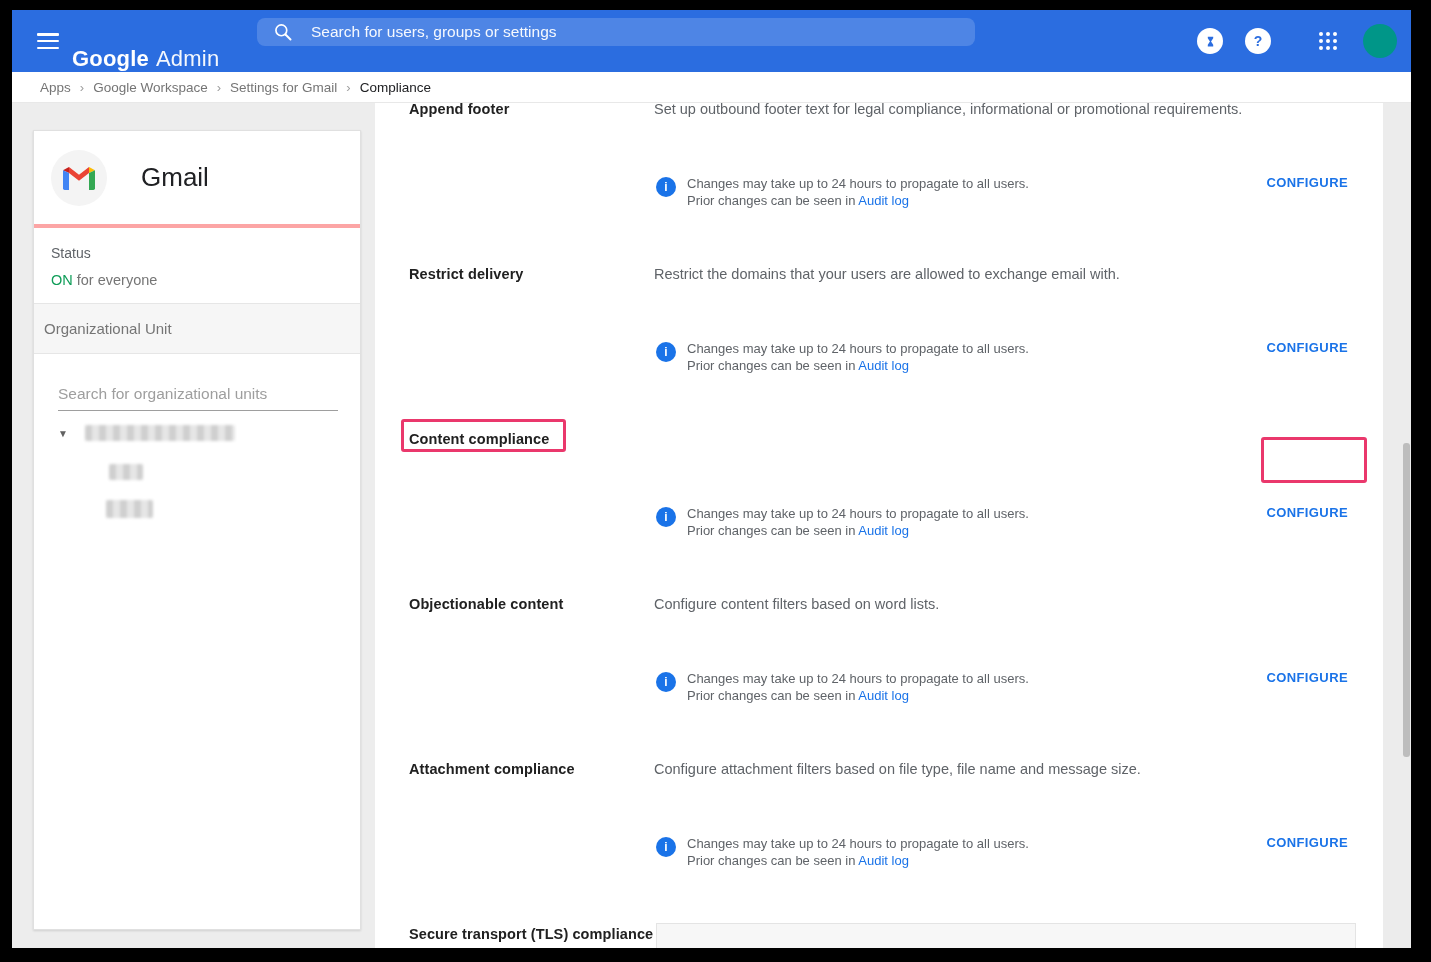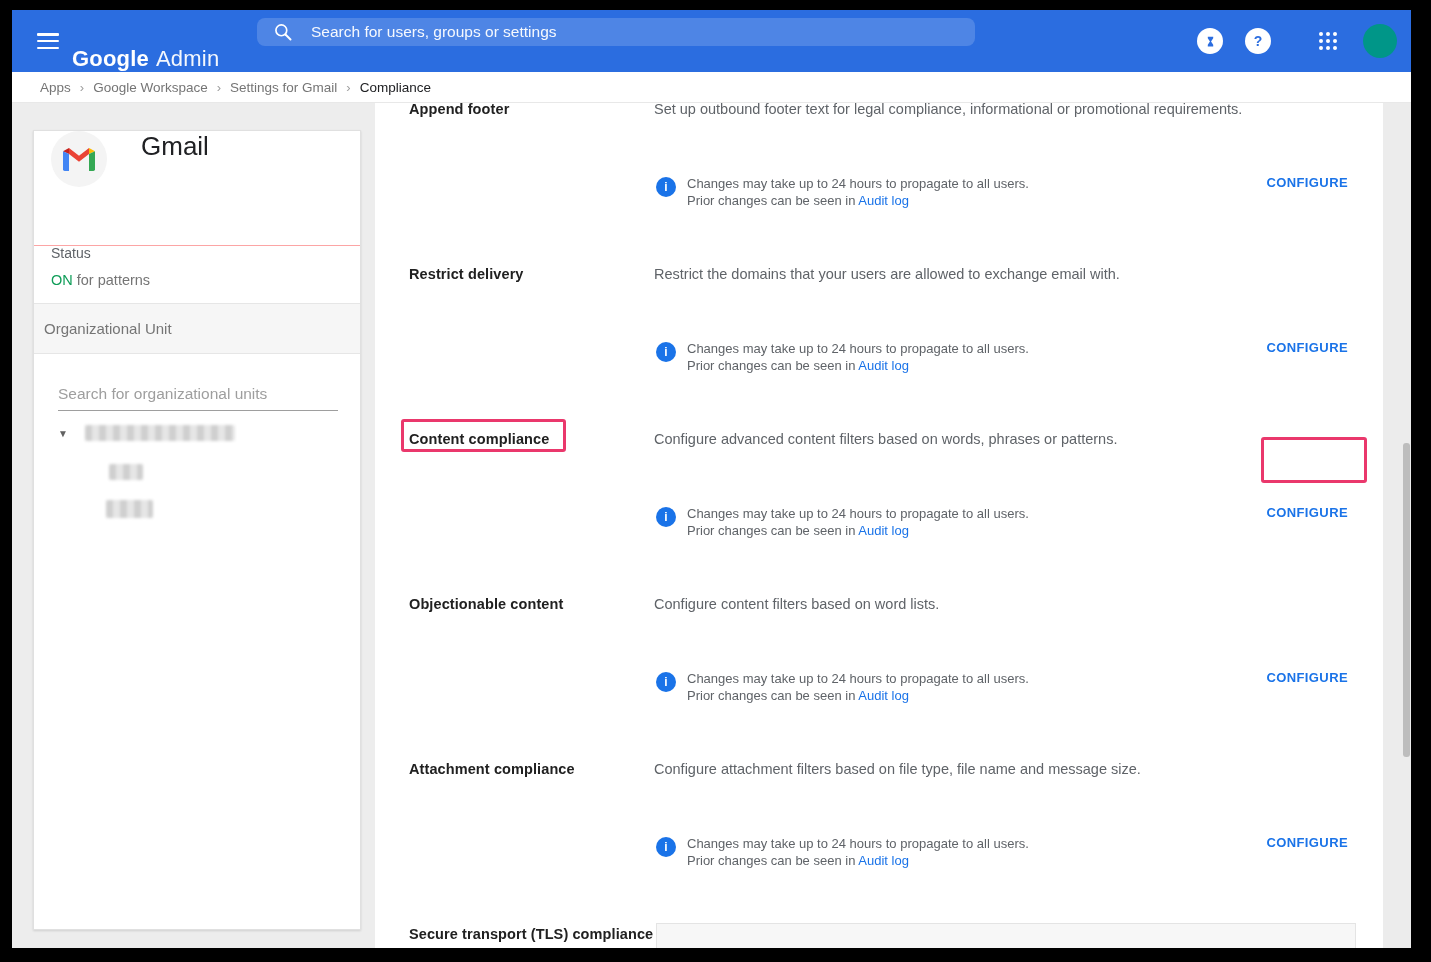"Gmail" .svc { align-items: none -> center; border-bottom: 1px solid #fca5a5 -> 4px solid #fca5a5; height: 115px -> 97px }
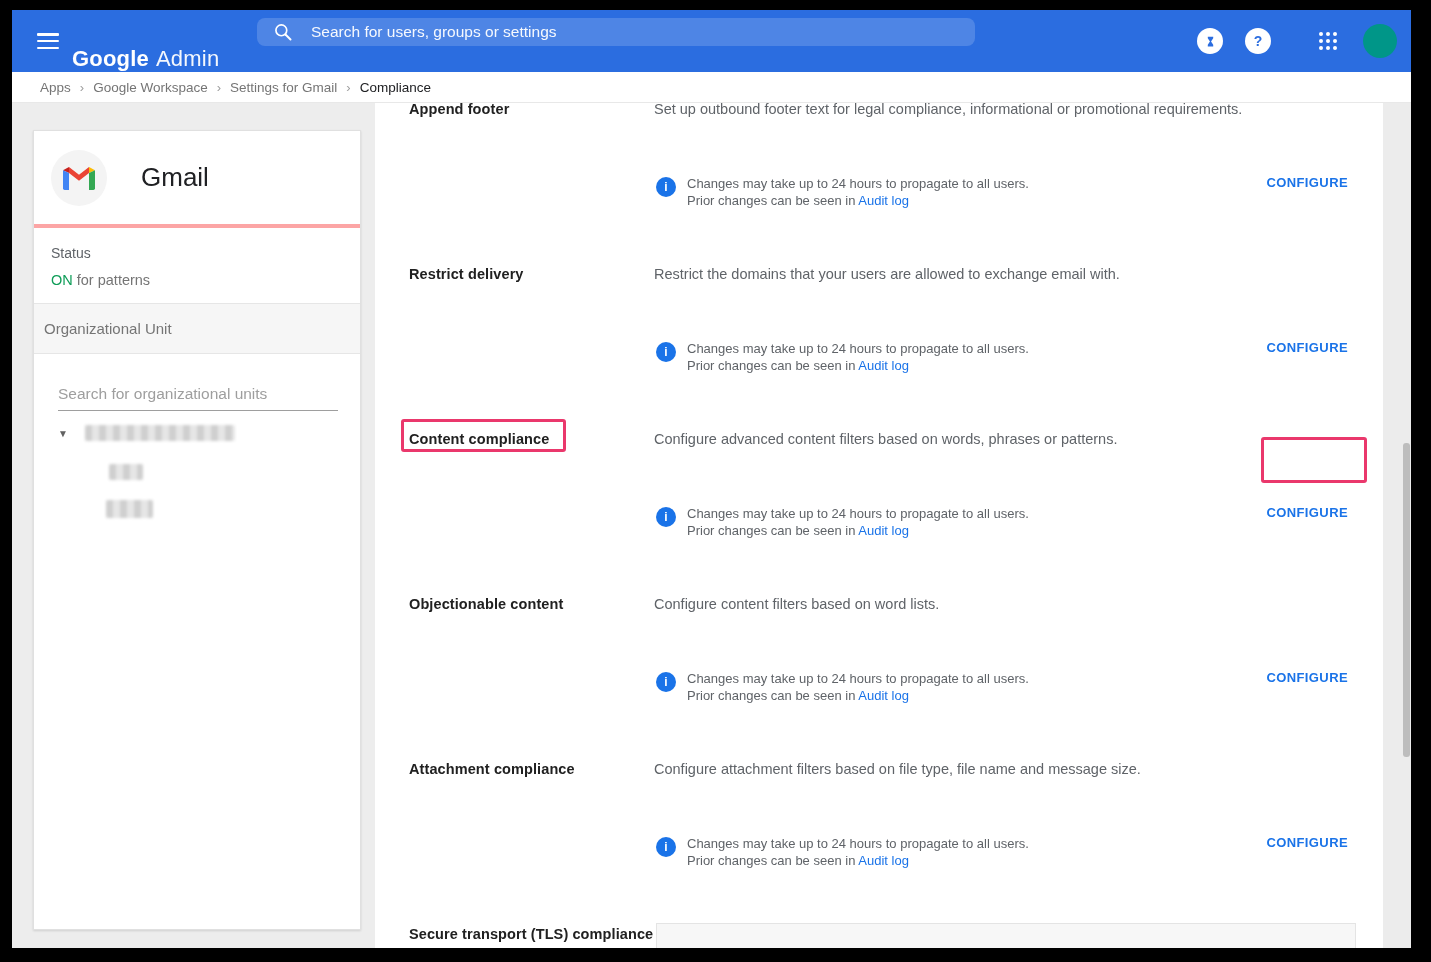"for patterns" span { text: patterns -> everyone }
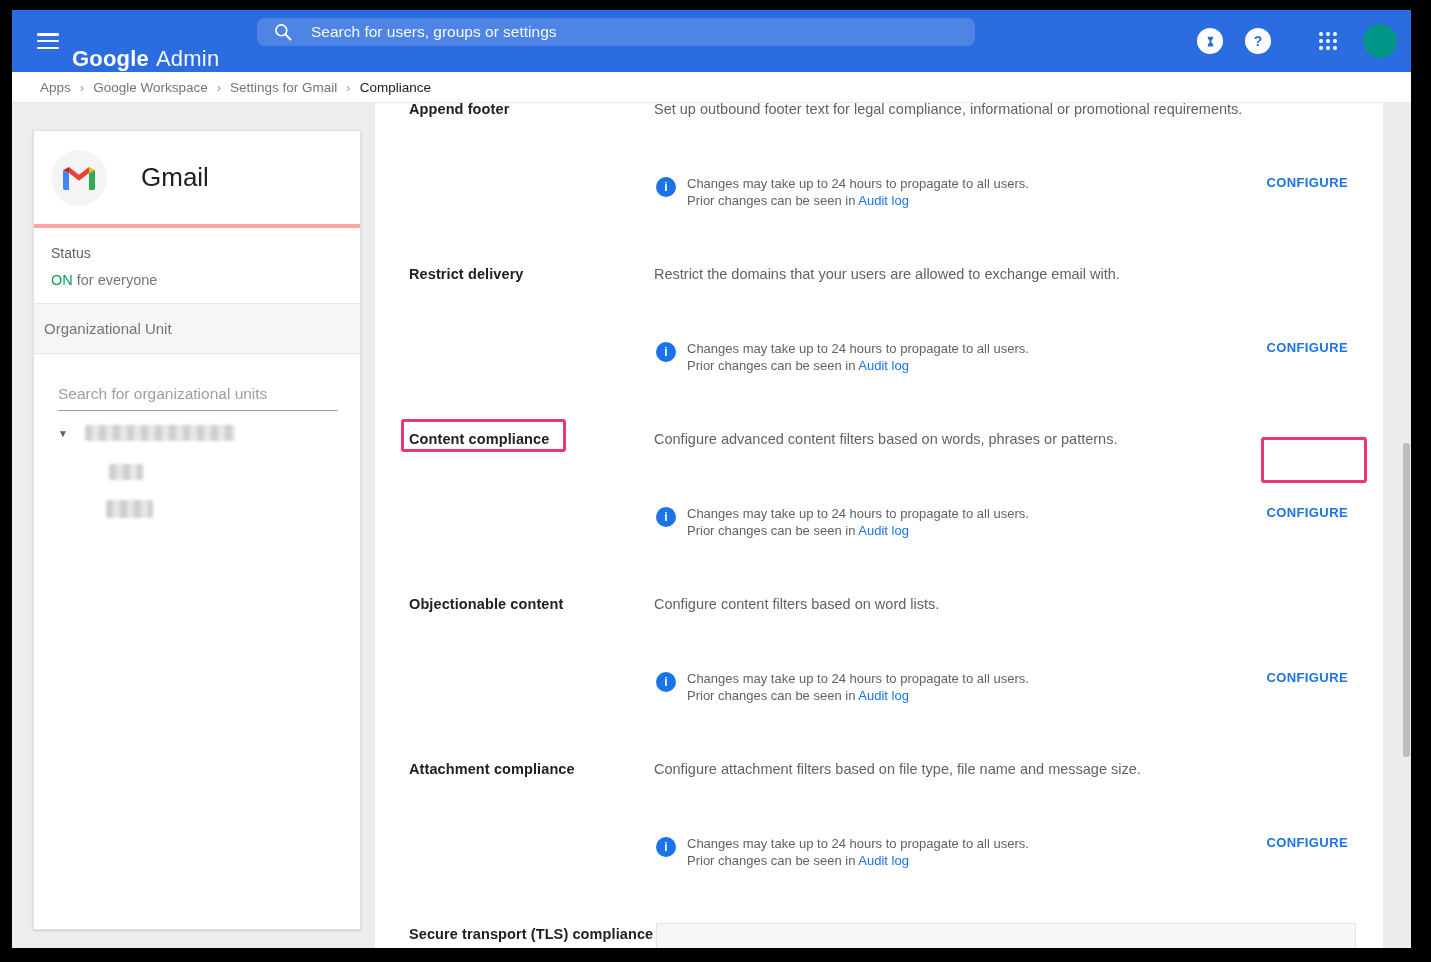"Configure advanced content filters based" div.row-desc { html: <div>Configure advanced content filters based on words, phrases or patterns.</div> -> none }
